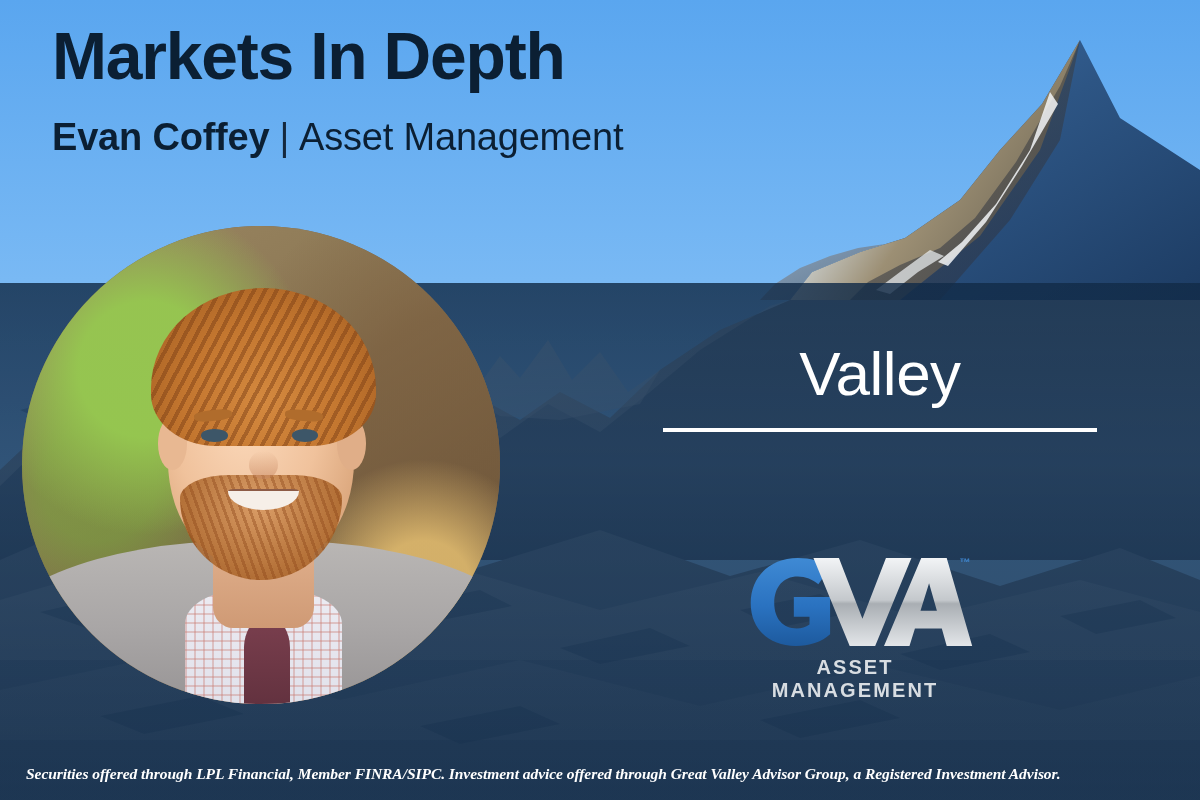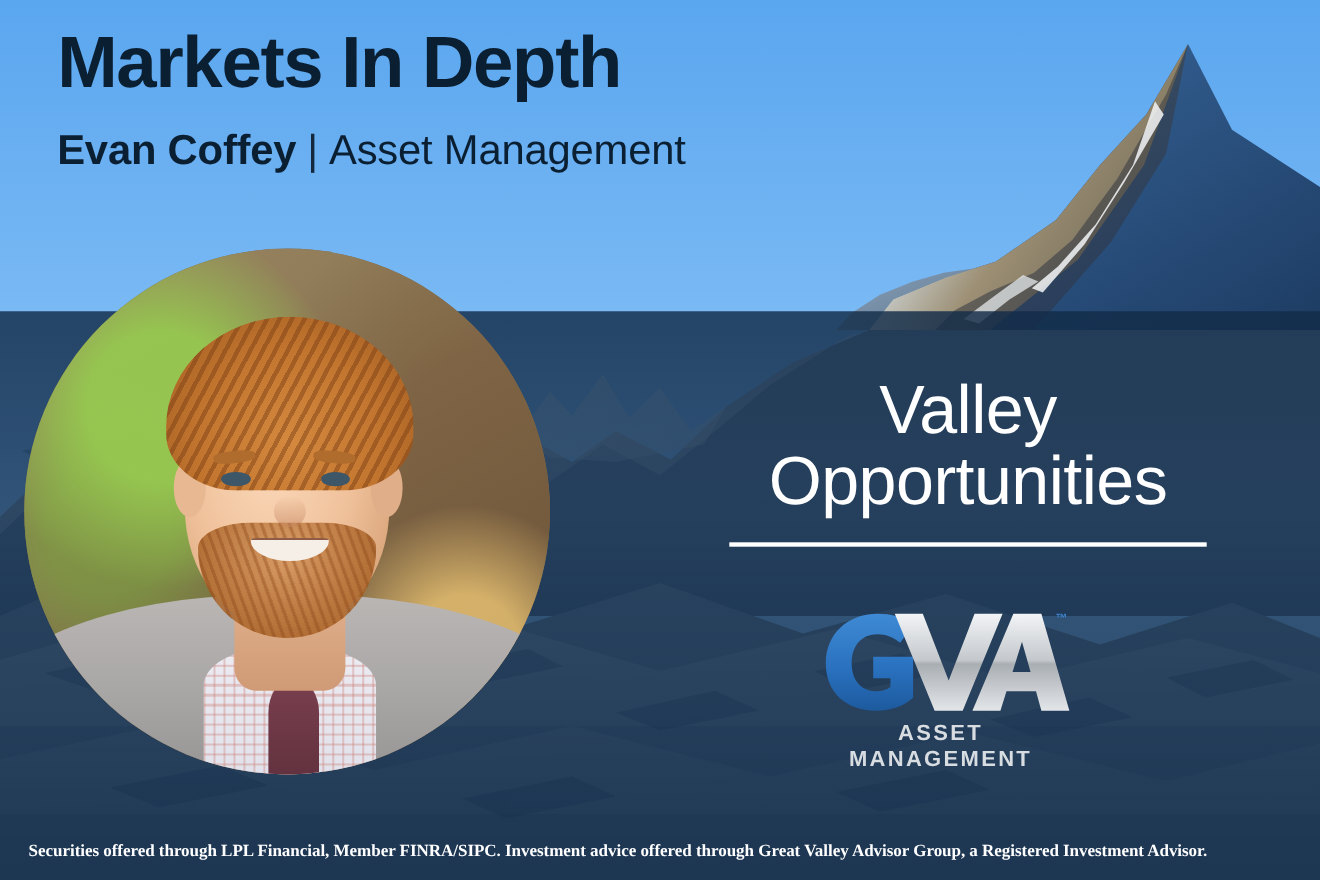"Opportunities" span.l2 { html: <span>Opportunities</span> -> none }
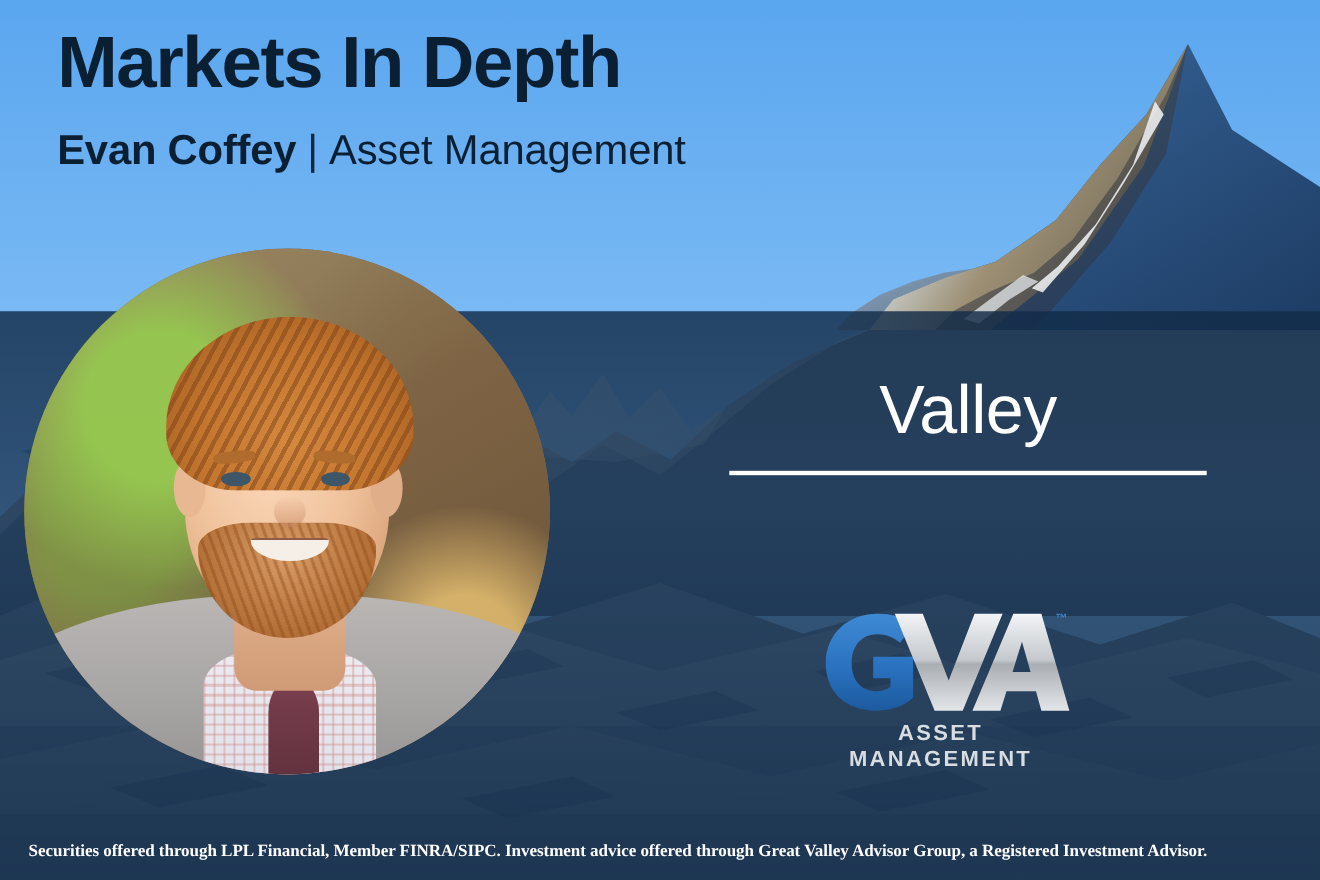"Securities offered through LPL" #disclaimer { font-style: none -> italic }
